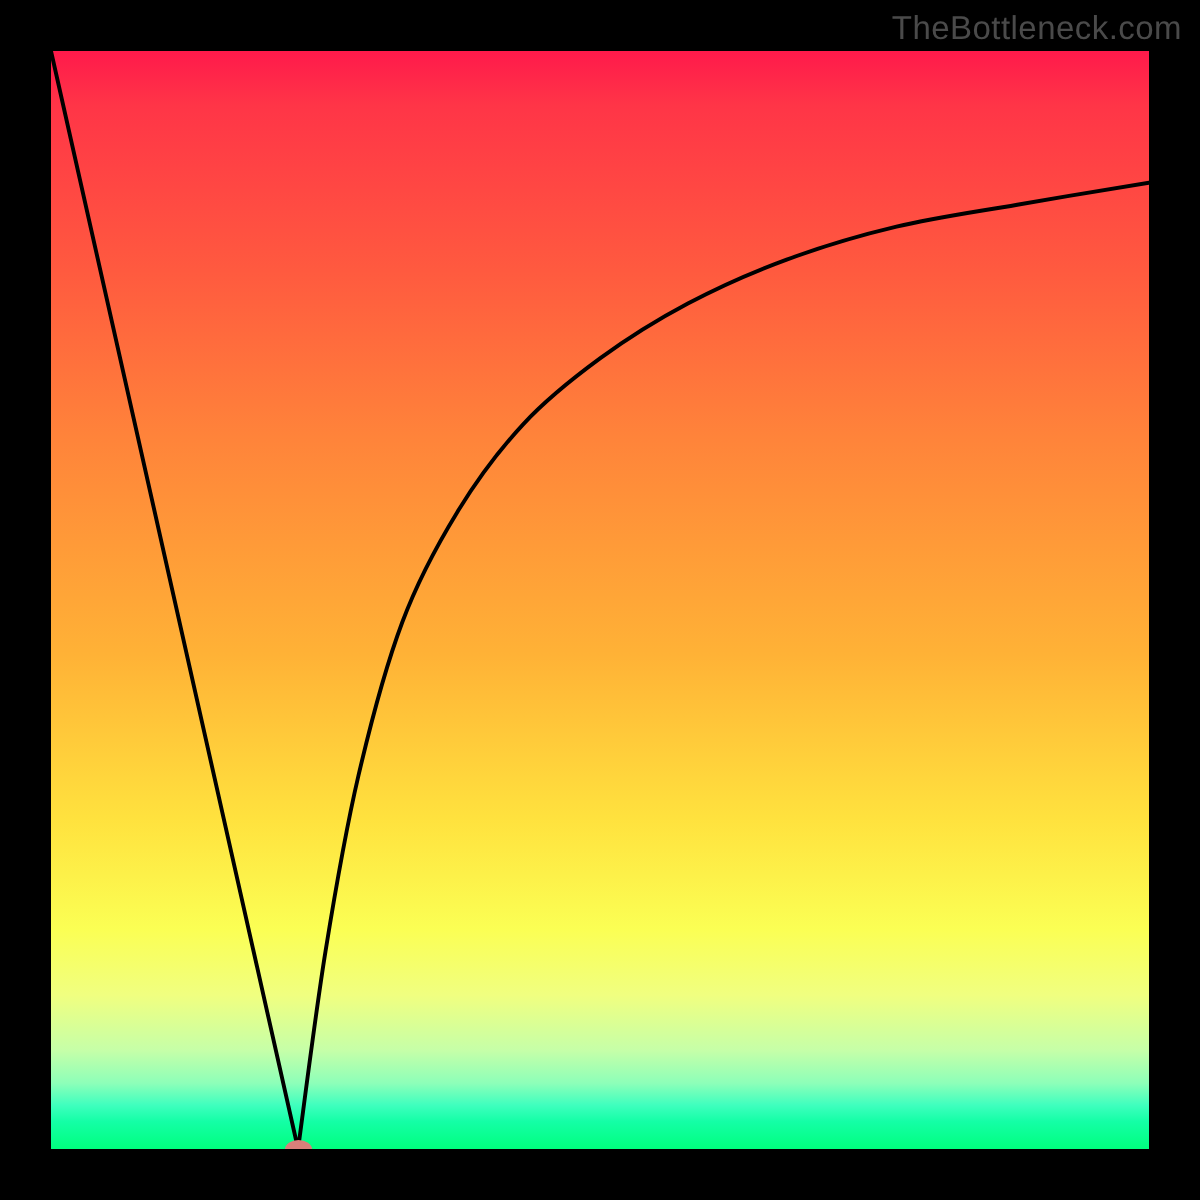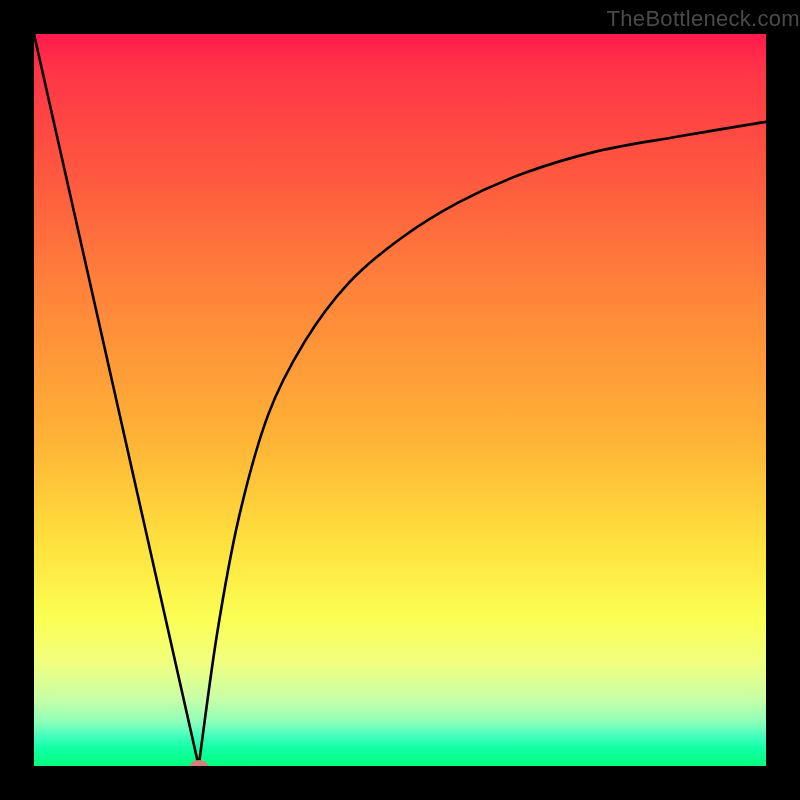"TheBottleneck.com" .watermark { right: 0 -> 12px }
